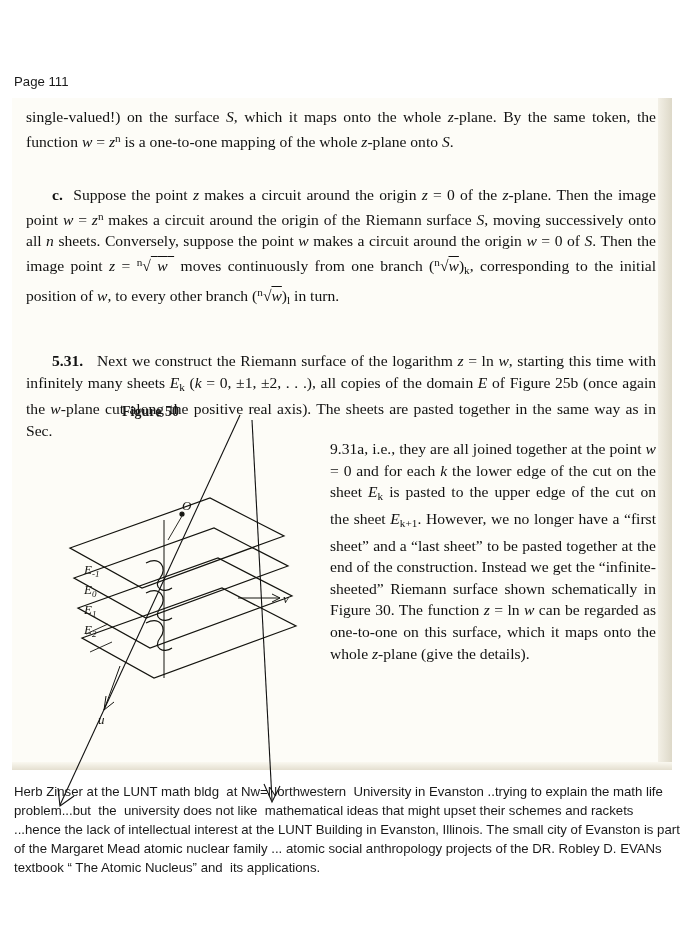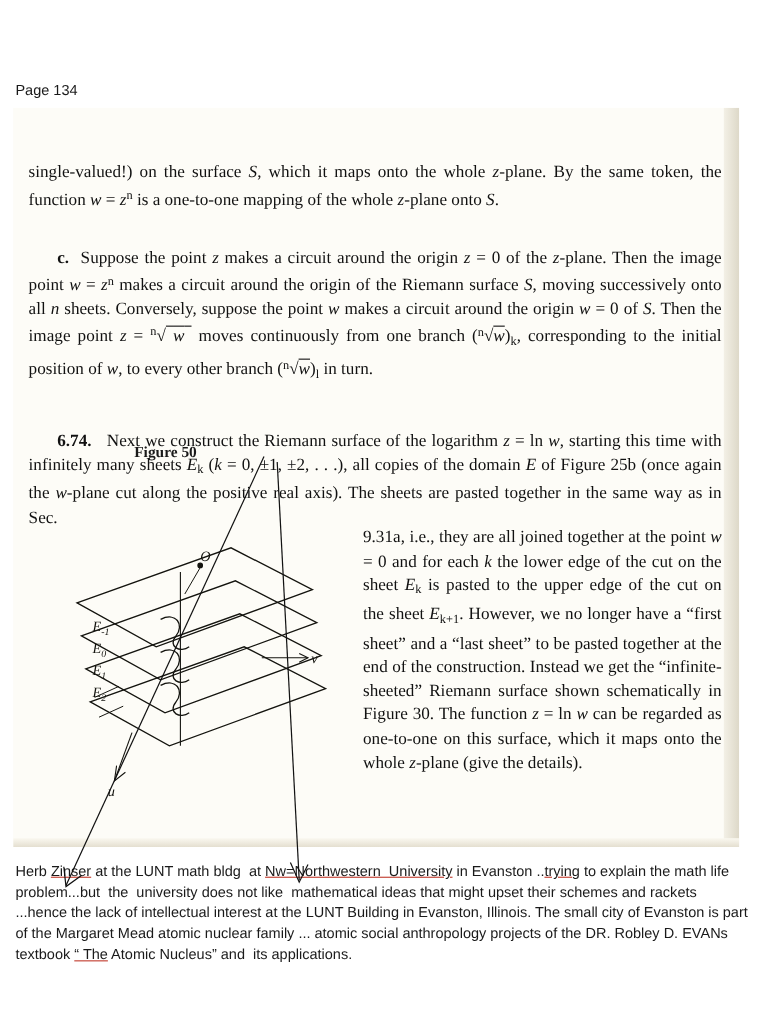"Page 134" div.page-label { text: 134 -> 111 }
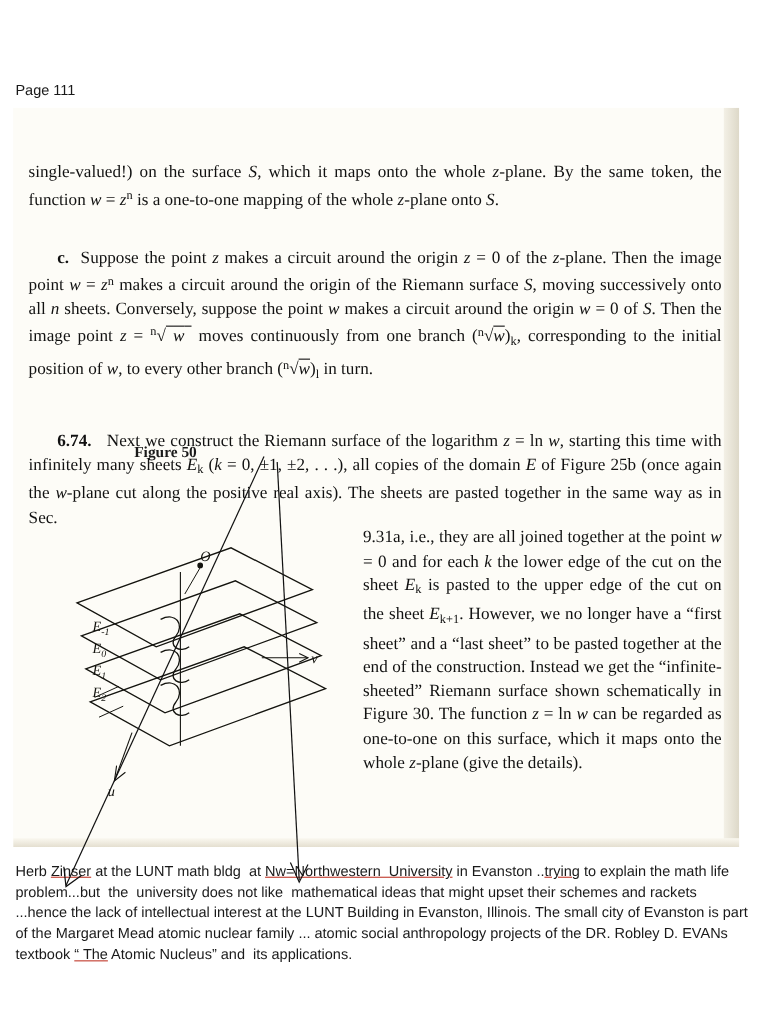"single-valued!) on the surface S," .bookfont { margin-top: 40px -> none }
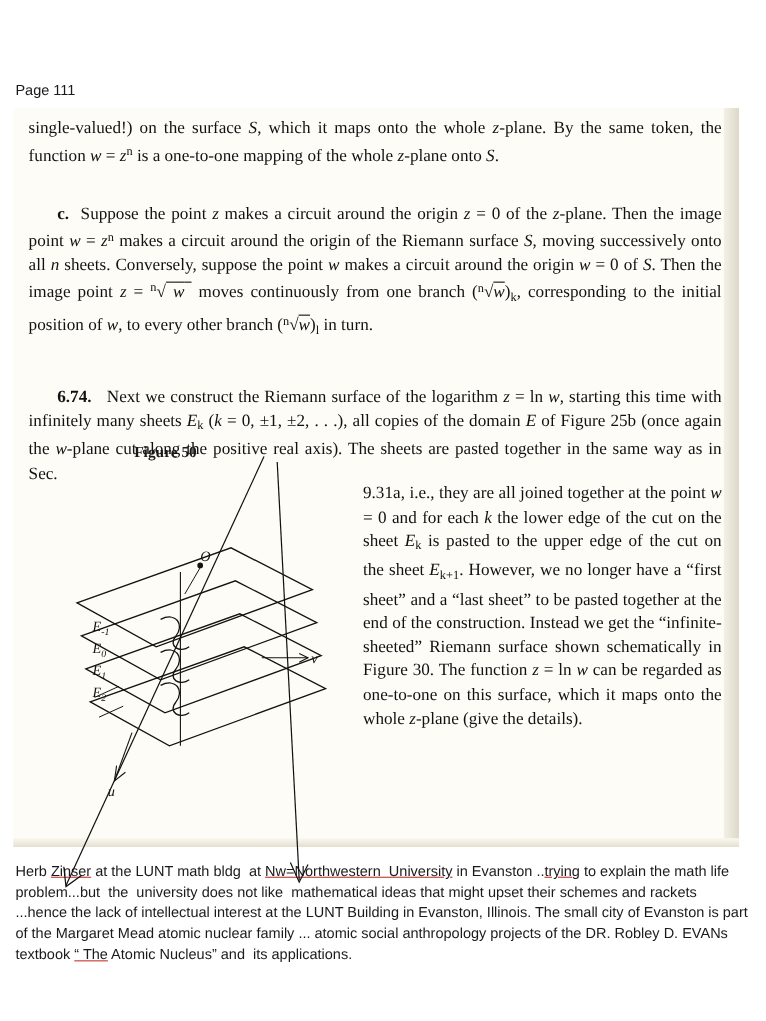"6.74." span.bold { text: 6.74 -> 5.31 }
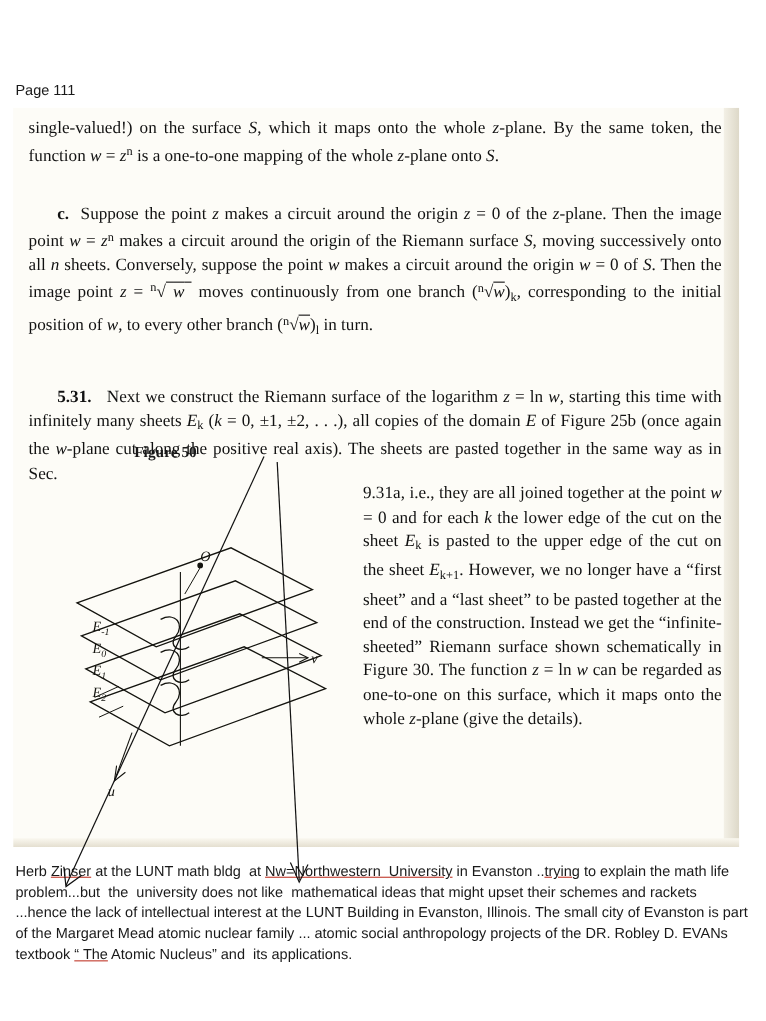"Zinser" .u-red { text-decoration: underline -> none }
